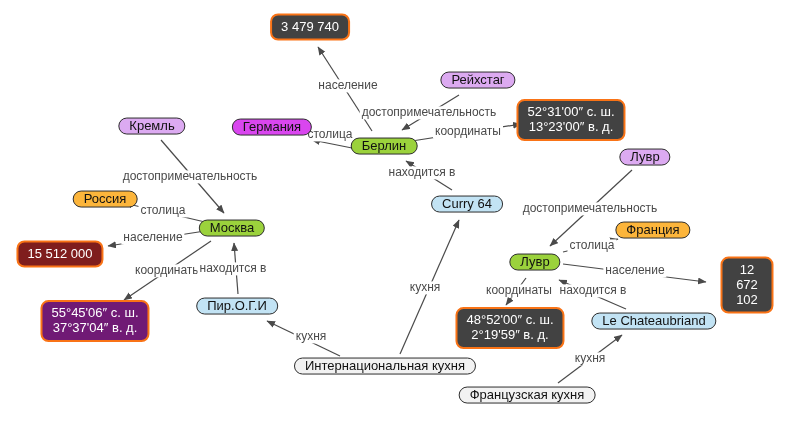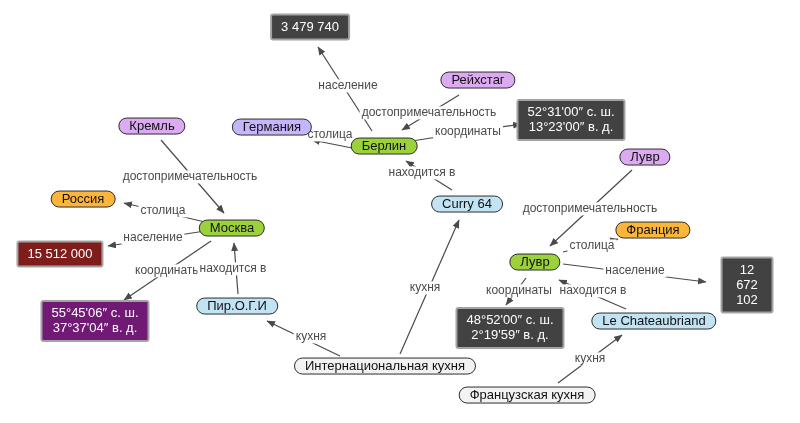"3 479 740" .node.value { border: 2px solid #a3a3a3 -> 2px solid #f97316; border-radius: 3px -> 8px }
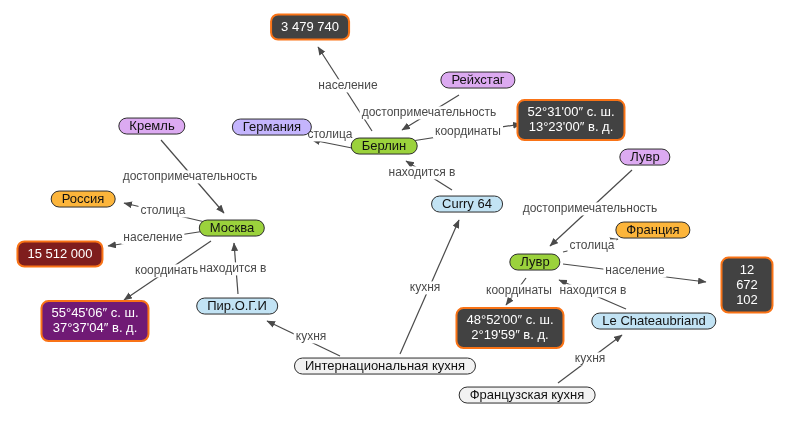"Германия" div.node { background: #c4b5fd -> #d946ef }
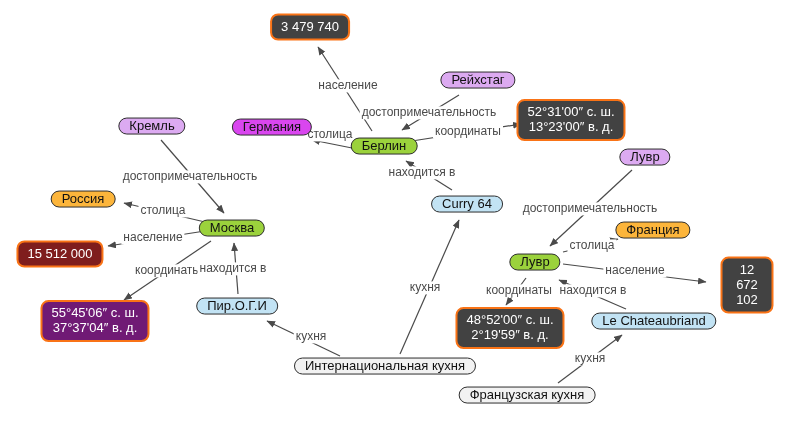"Россия" div.node { left: 83px -> 105px }
